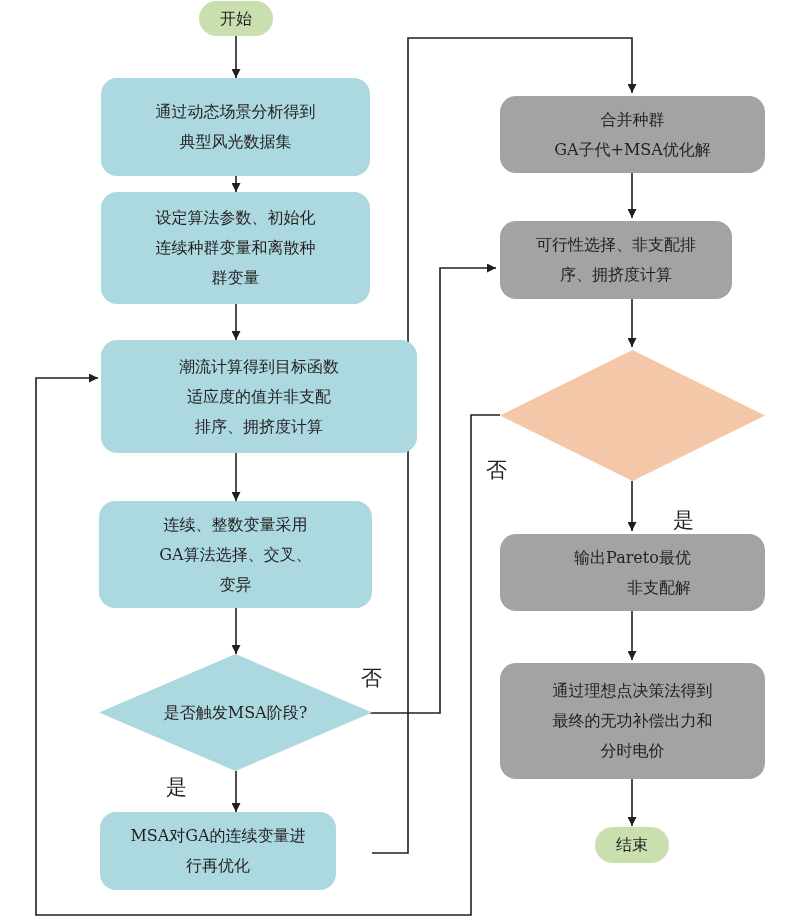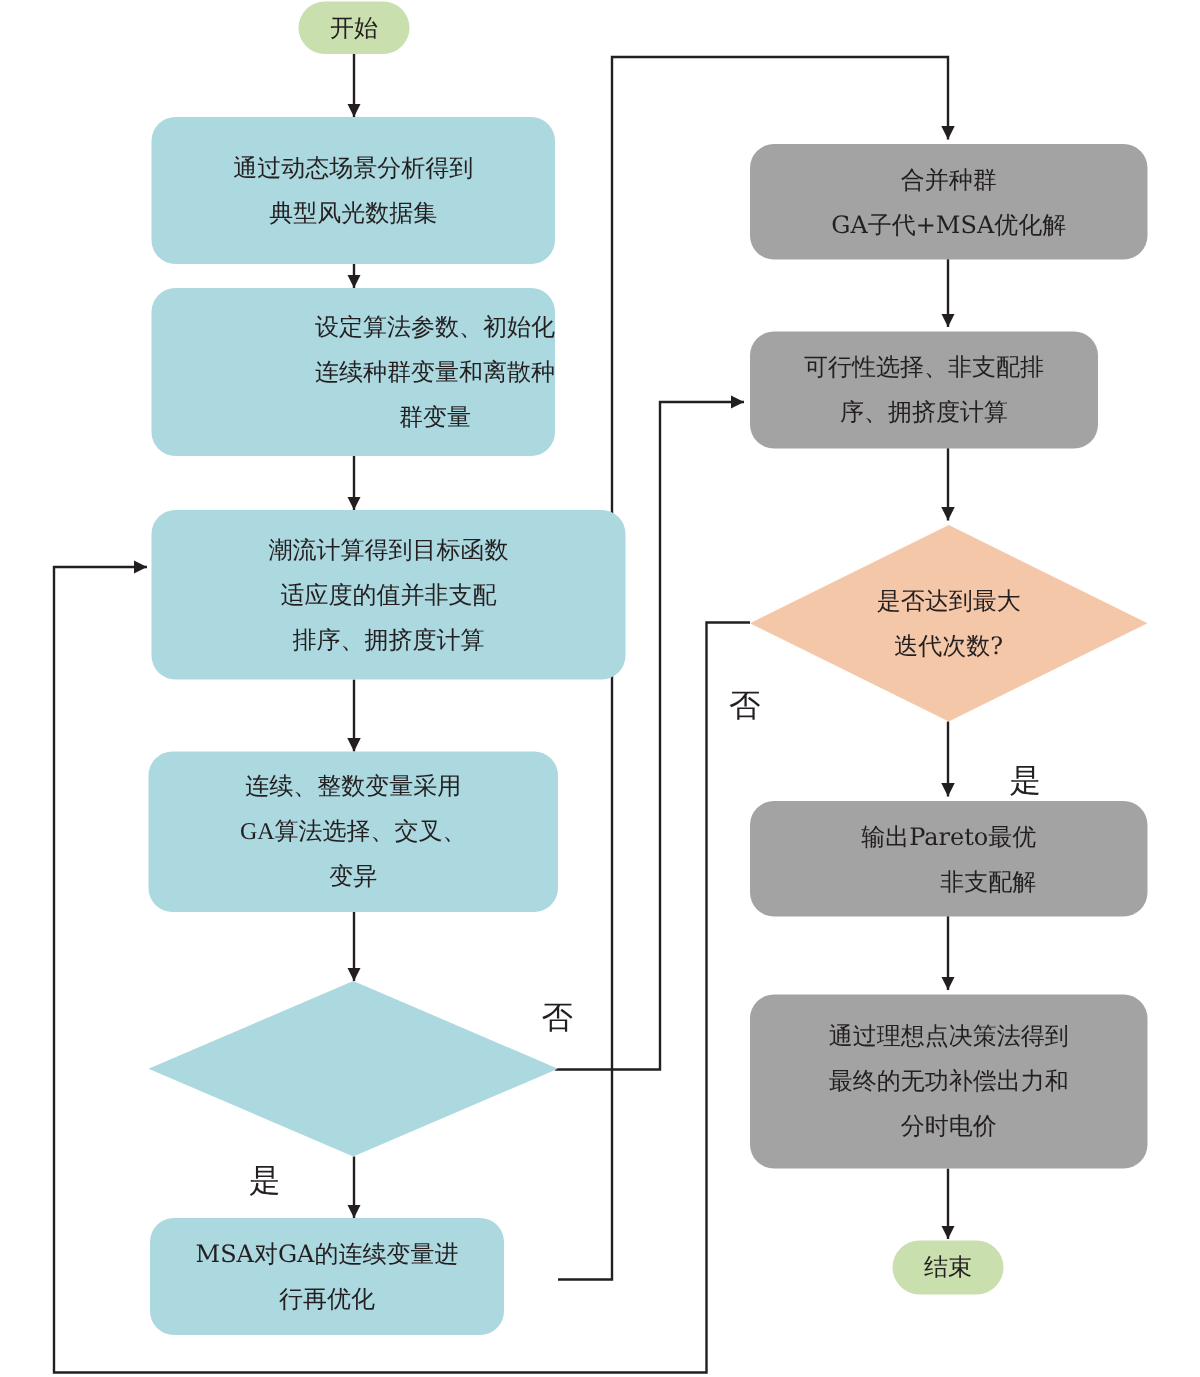"设定算法参数、初始化" div.node { justify-content: flex-end -> none }
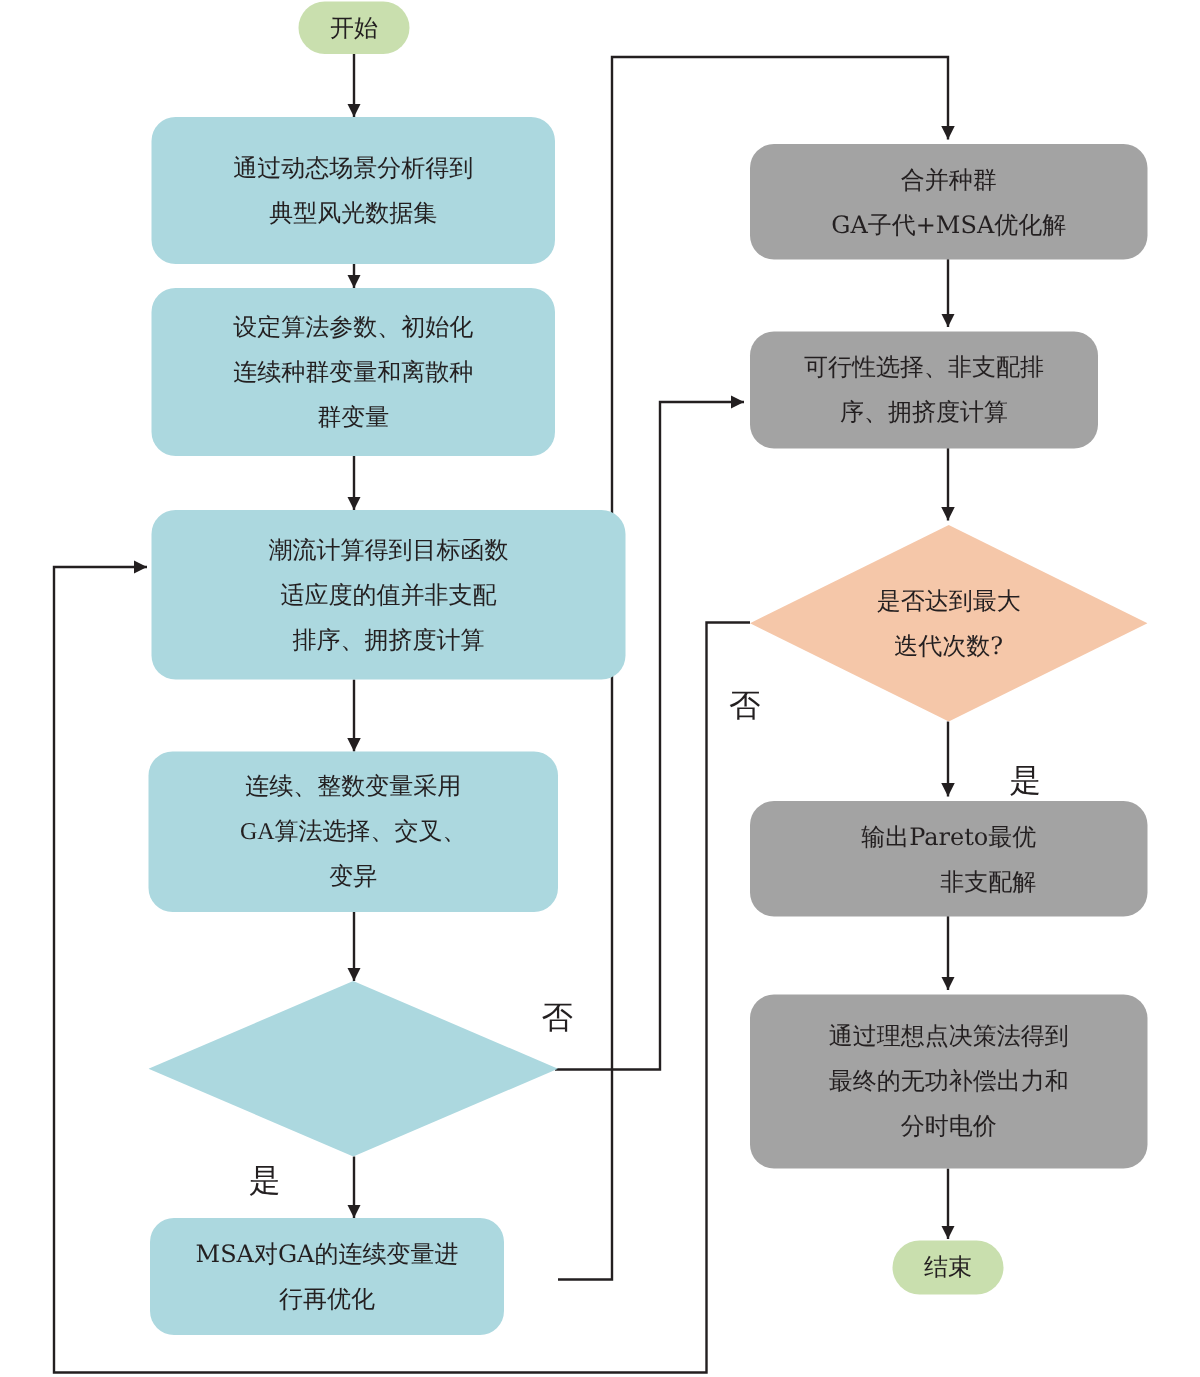"是否达到最大" span { html: <span>是否达到最大 迭代次数?</span> -> none }
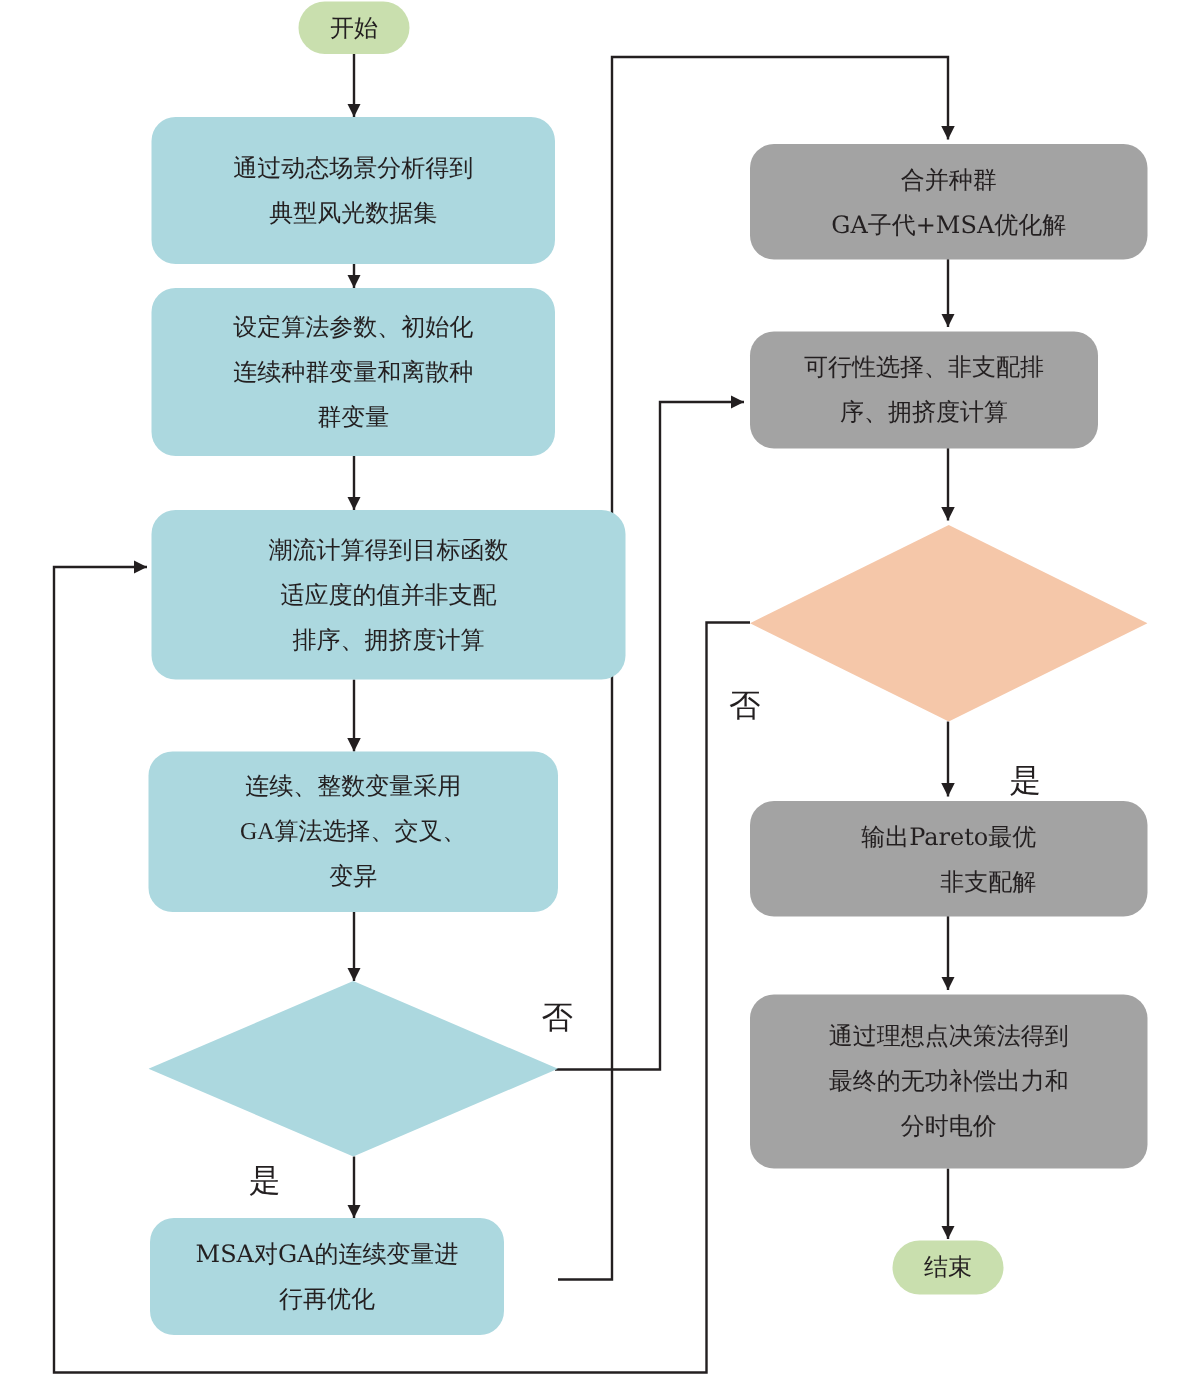"连续、整数变量采用" div.node { font-family: Liberation Serif, serif -> none }
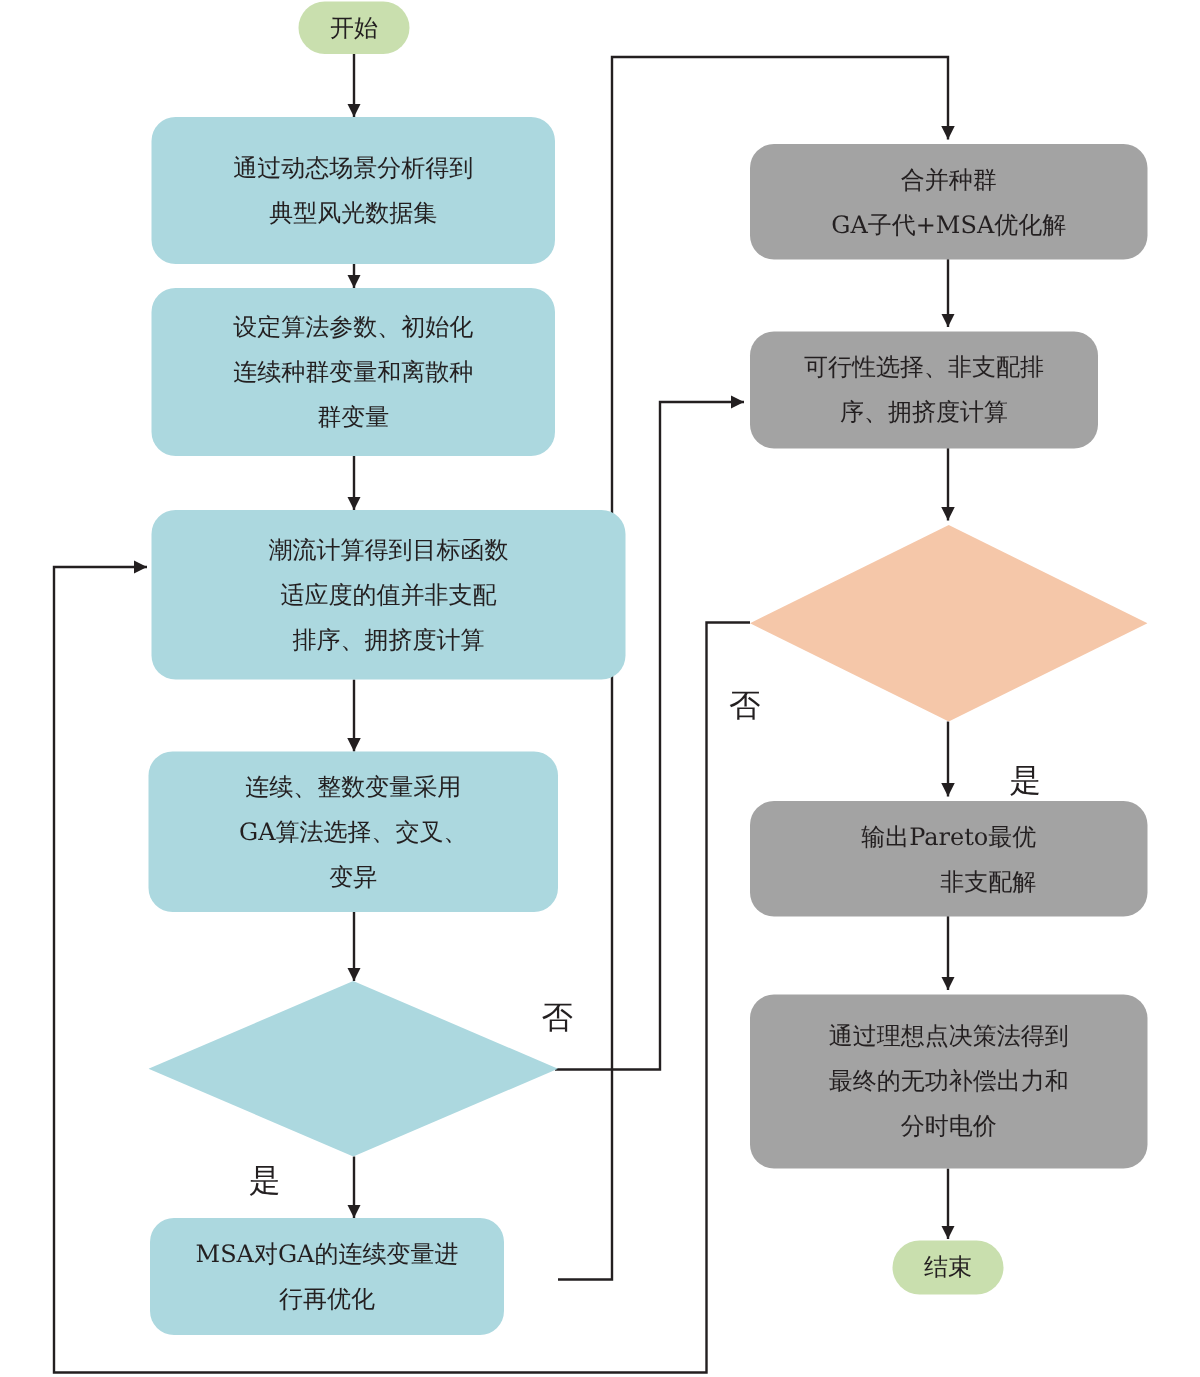"是否触发MSA阶段?" span { html: none -> <span>是否触发MSA阶段?</span> }
